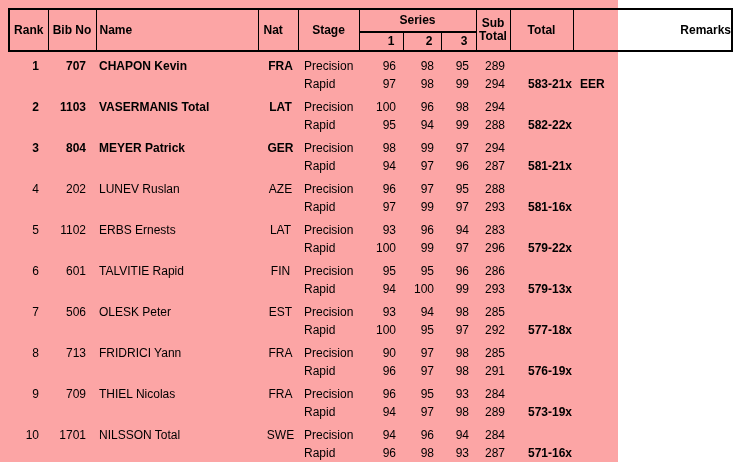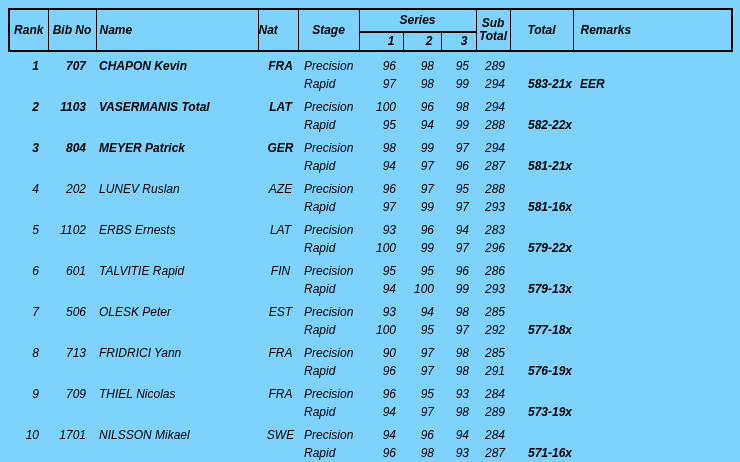"Rank" .page { background: #7dd3fc -> #fca5a5; font-style: italic -> none; width: 740px -> 618px }
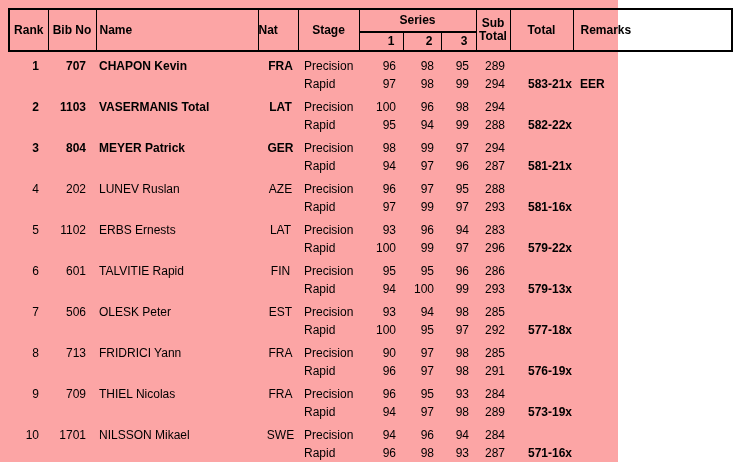"Nat" thead th.th-nat { padding-left: none -> 5px }
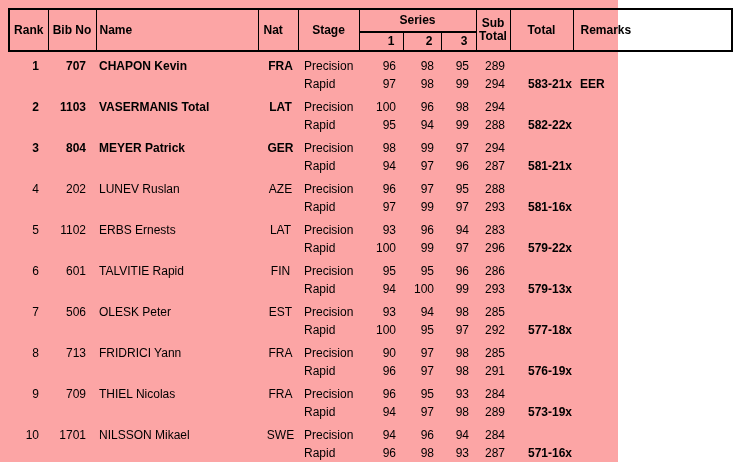"Remarks" thead th.th-remarks { text-align: none -> right }
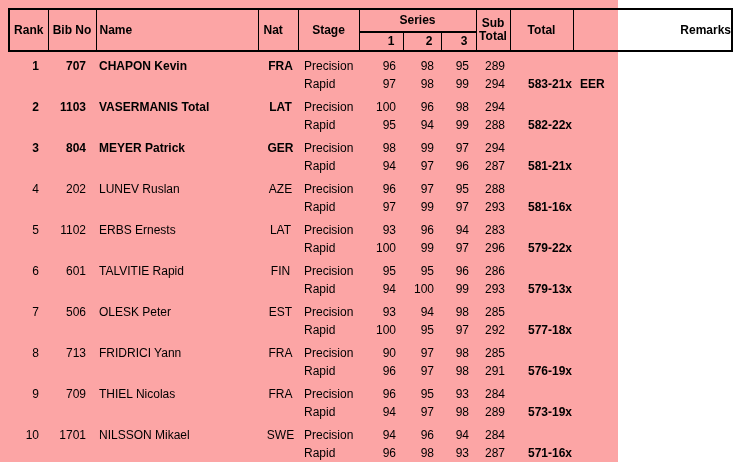"NILSSON Mikael" td.td-name { text: Mikael -> Total }
